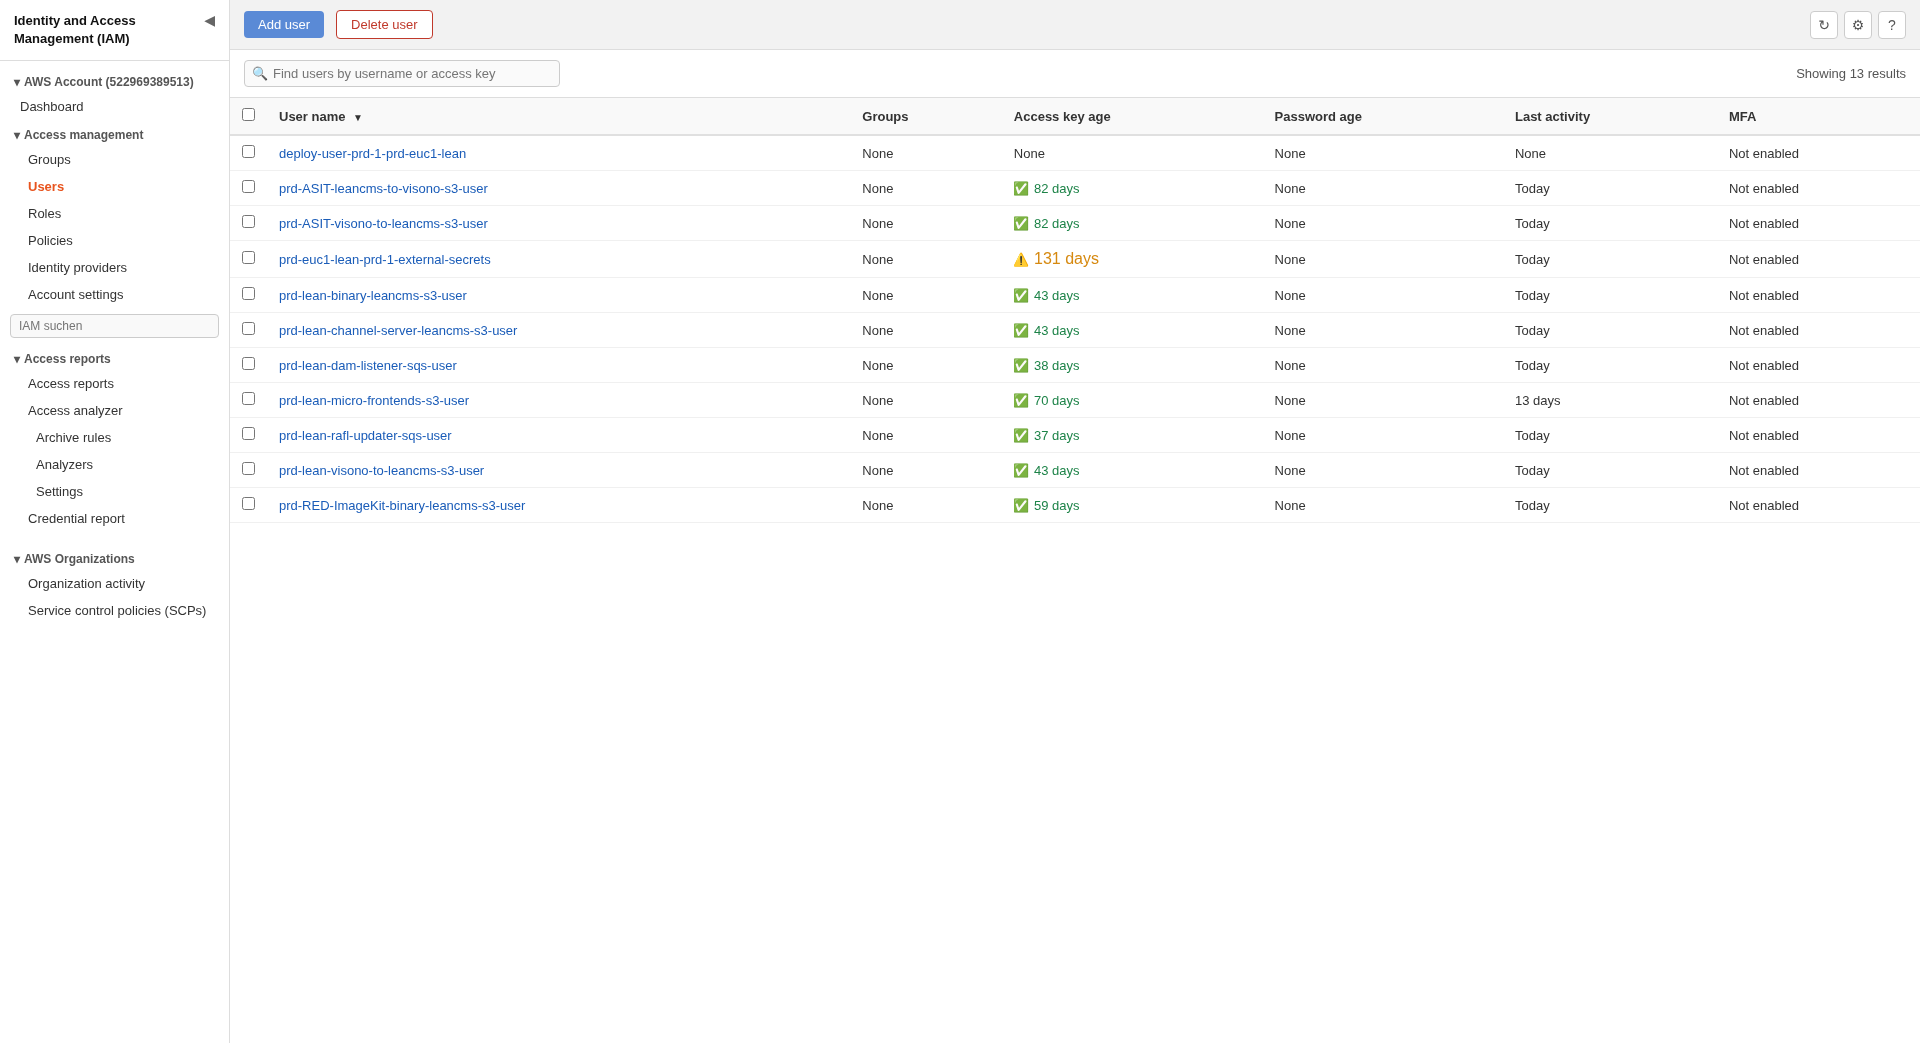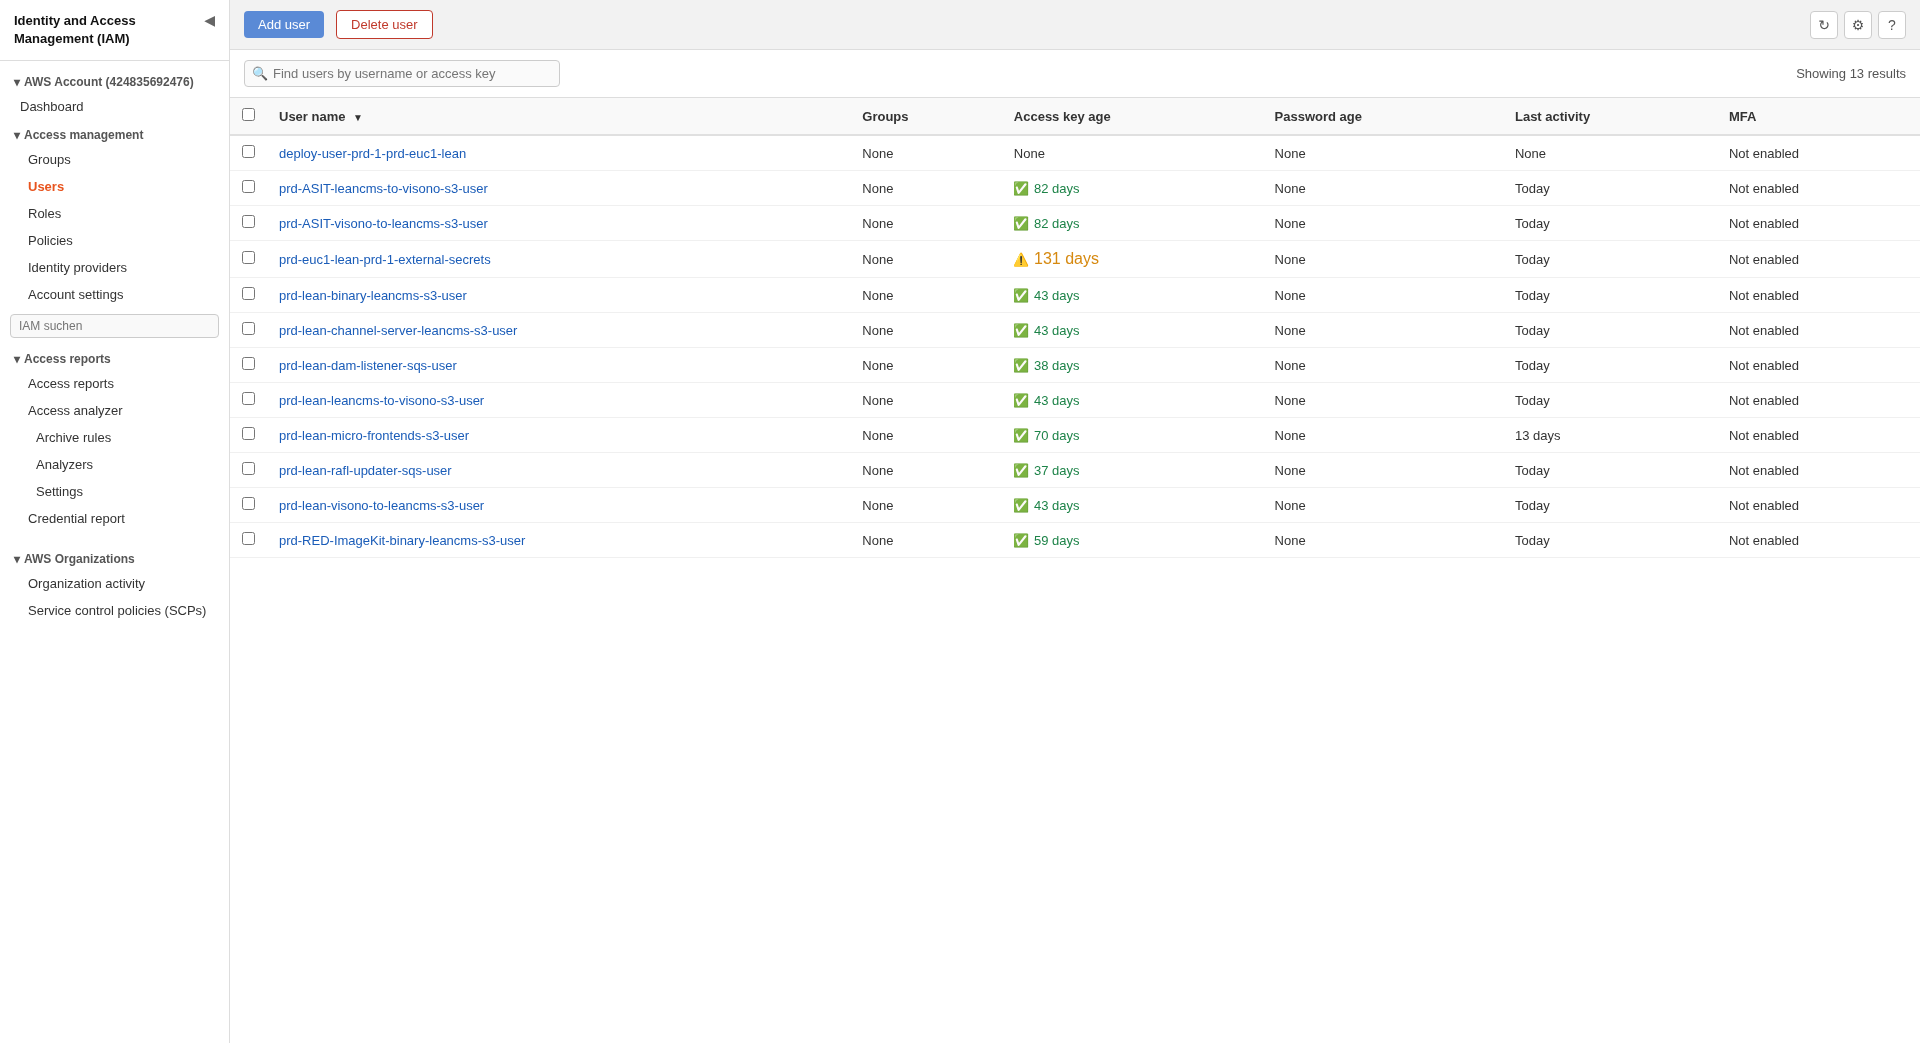"AWS Account (424835692476)" span { text: 424835692476 -> 522969389513 }
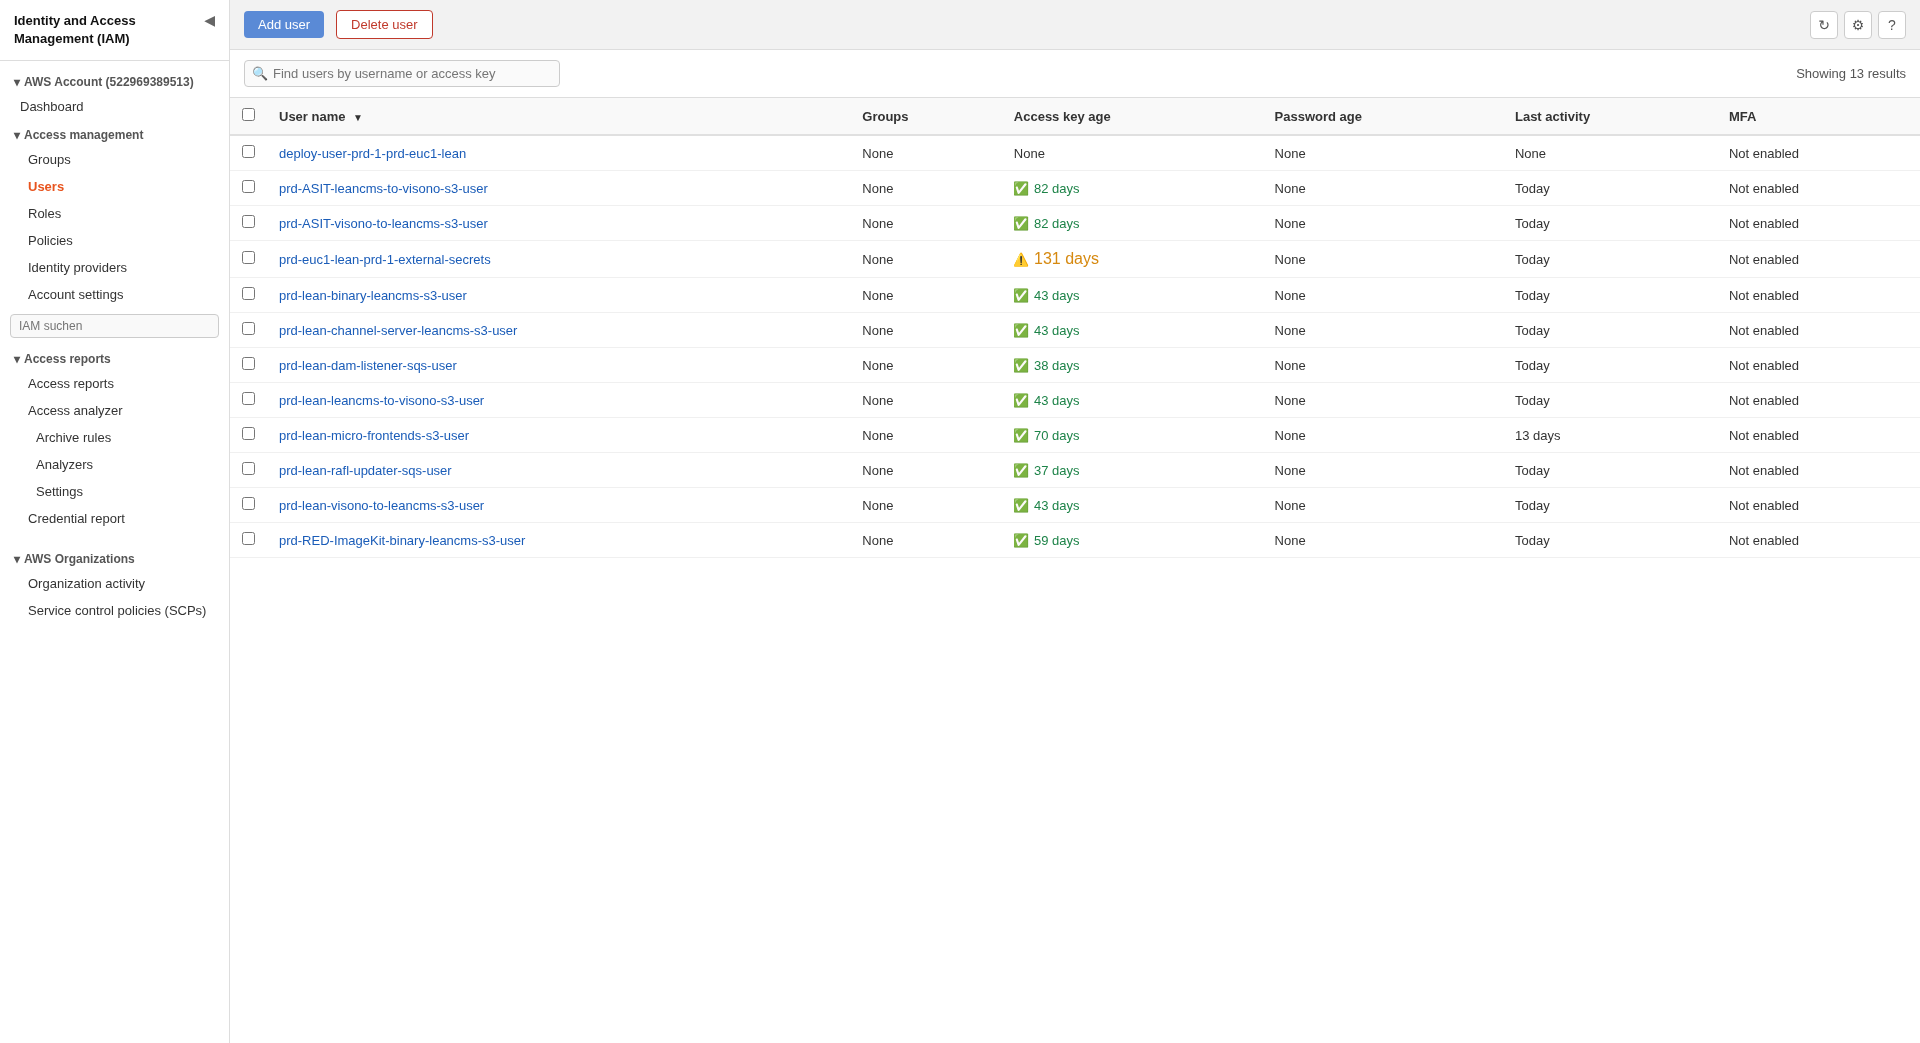"prd-lean-leancms-to-visono-s3-user" tr { html: <tr> <td><input></td> <td><a>prd-lean-leancms-to-visono-s3-user</a></td> <td>None</td> <td><span>43 days</span></td> <td>None</td> <td>Today</td> <td>Not enabled</td> </tr> -> none }
